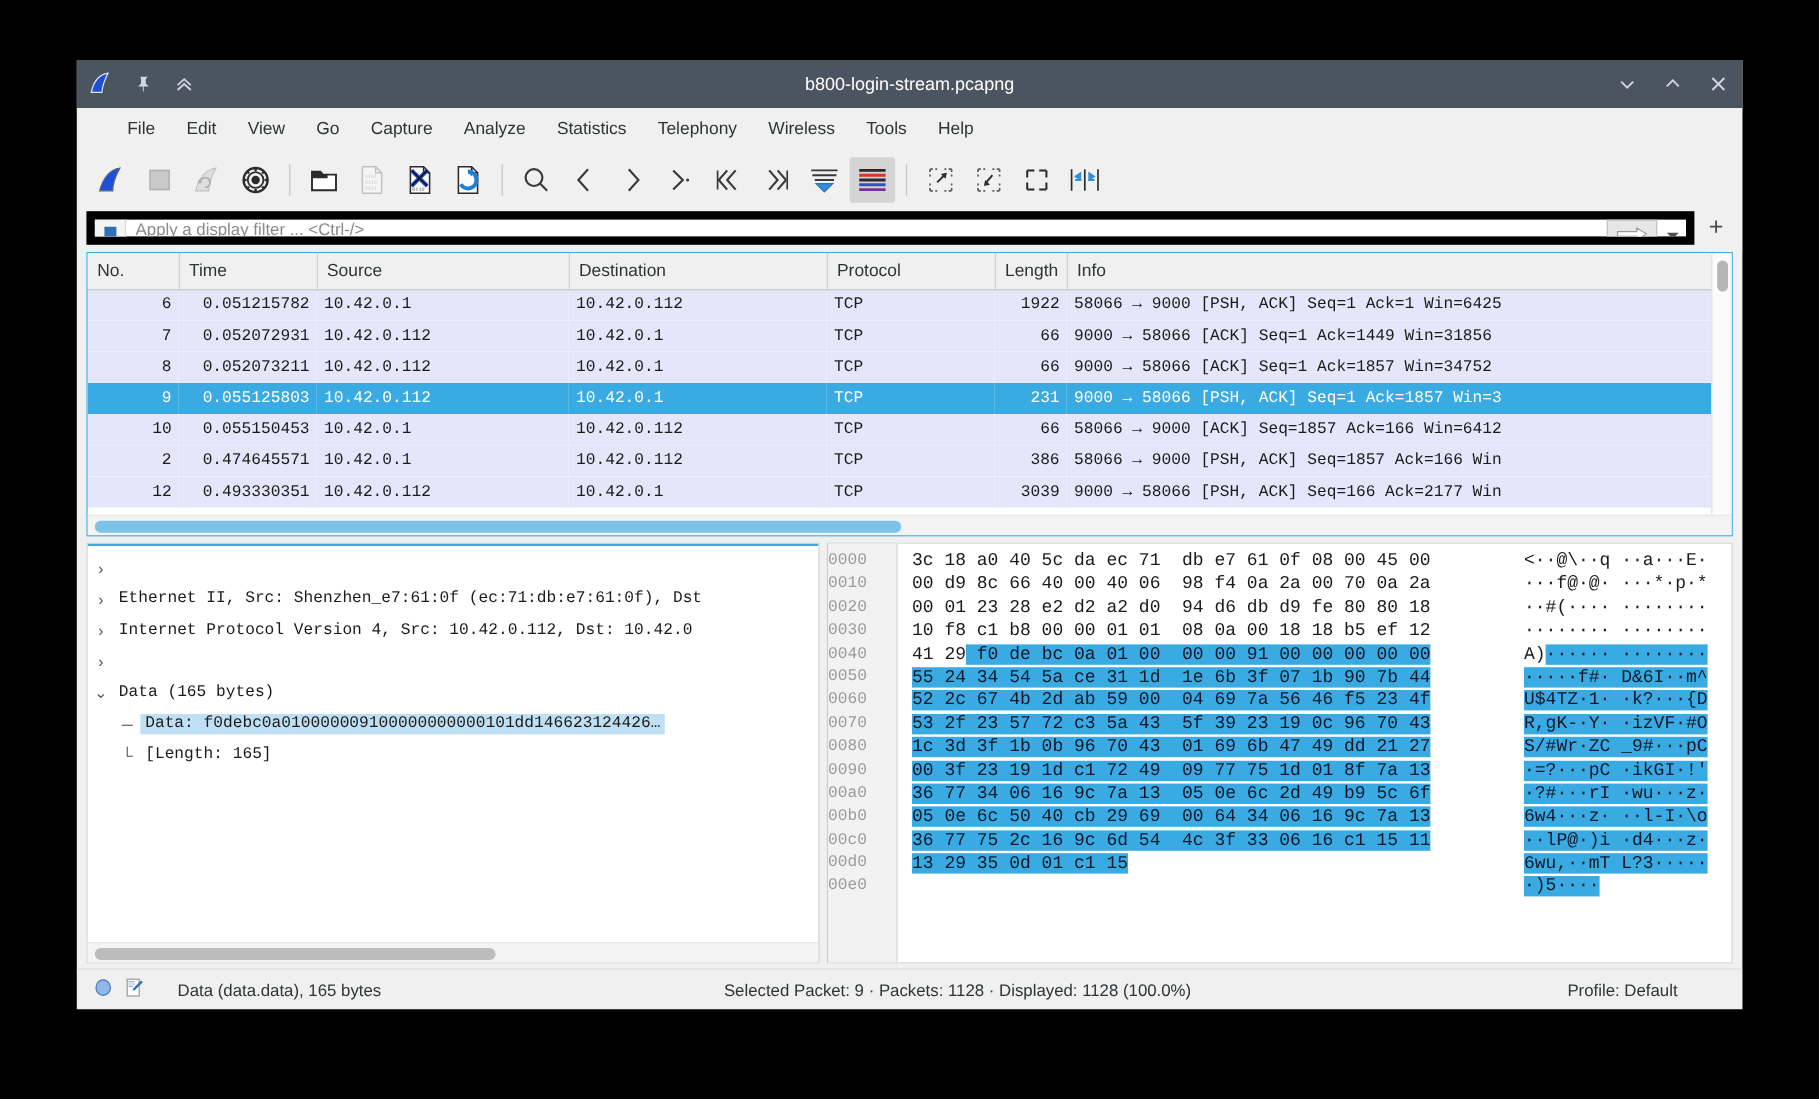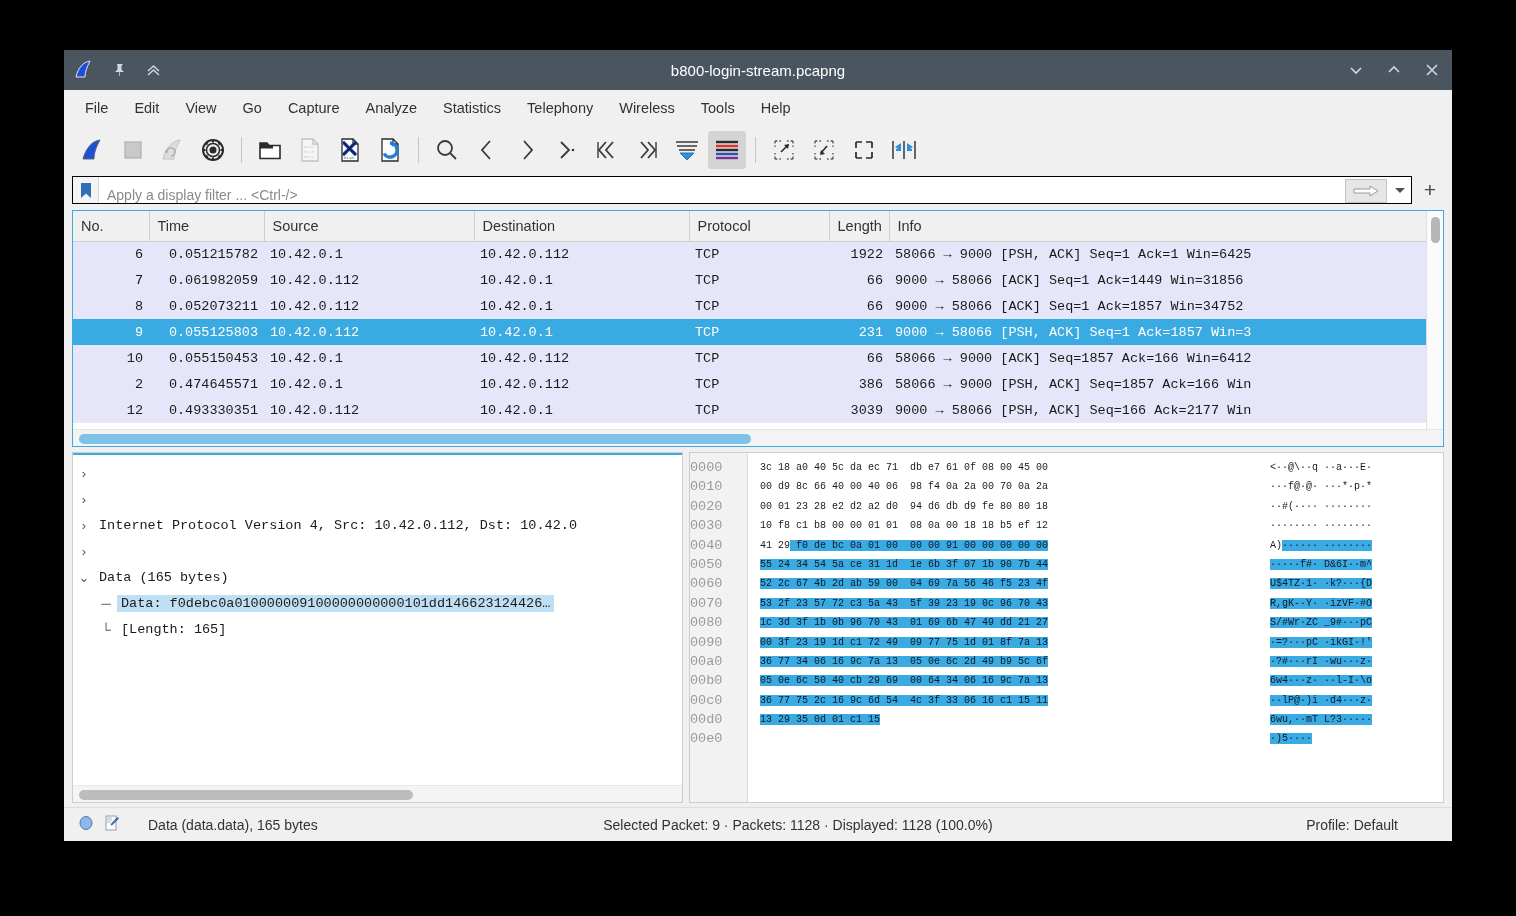"File" .menubar { padding-left: 8px -> 29px }
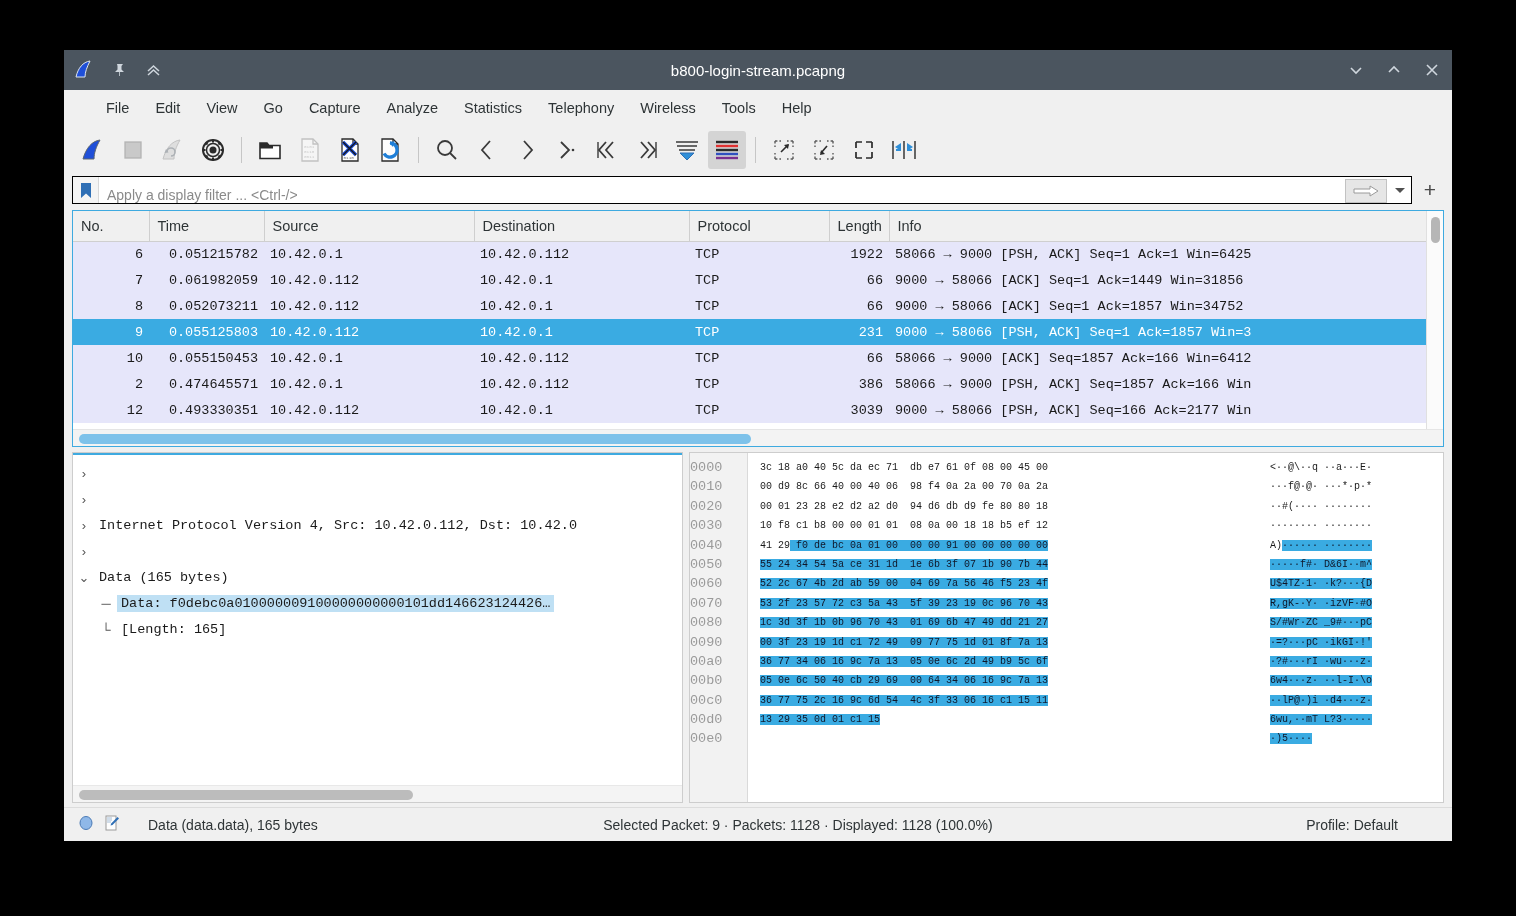"Apply a display filter ..." .filter-box { align-items: flex-end -> flex-start; border: 1px solid #000000 -> 7px solid #000000 }
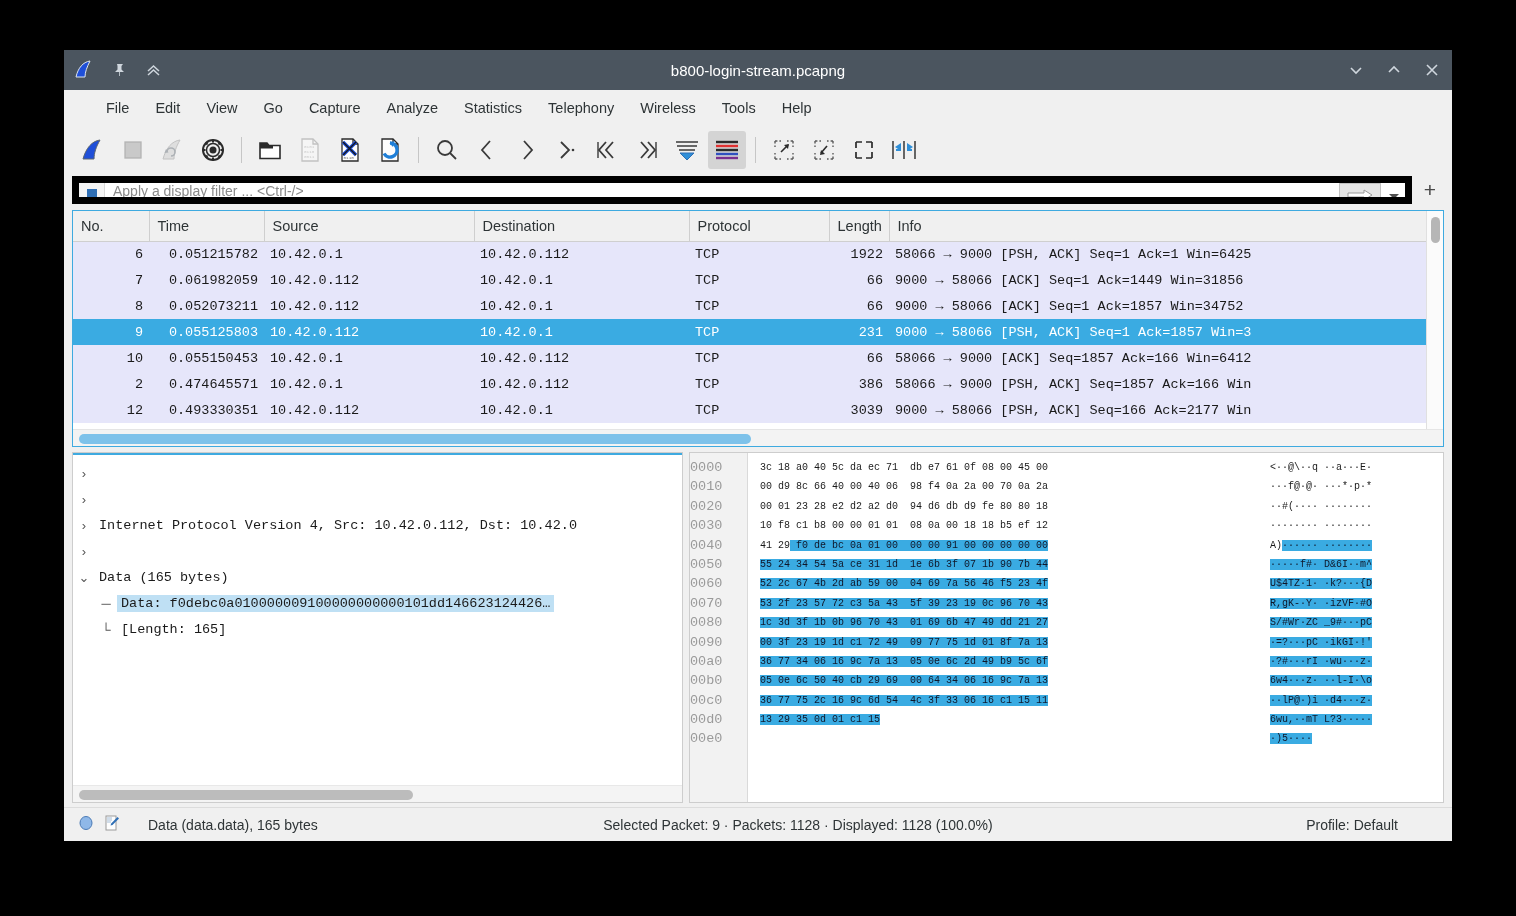"0.061982059" td.c-time { text: 0.061982059 -> 0.052072931 }
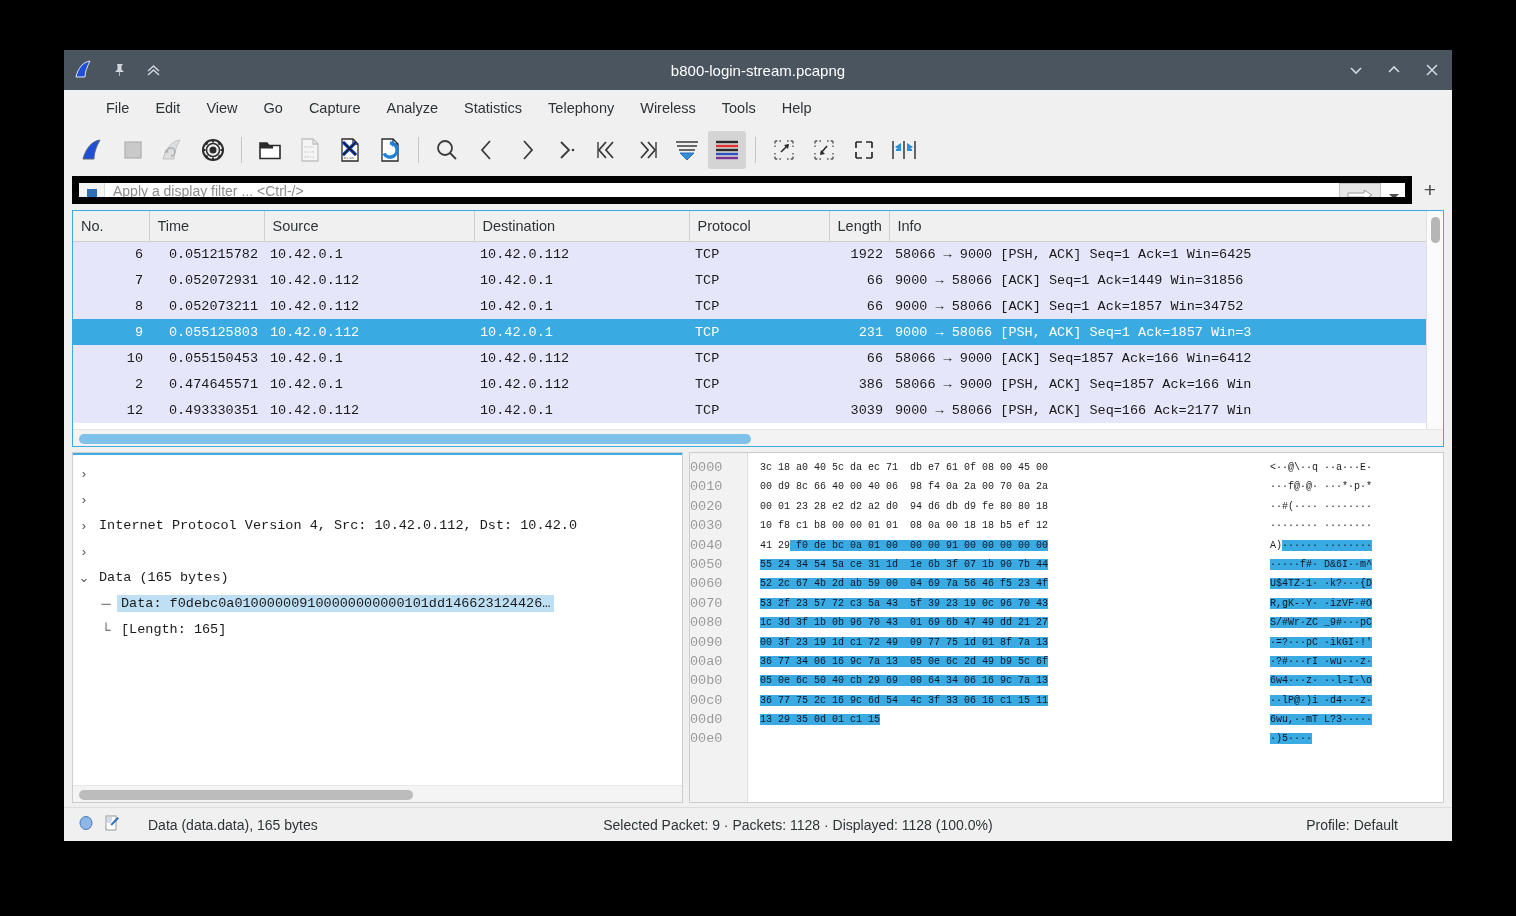"3c 18 a0 40 5c" .hx-line { font-size: 10px -> 15px }
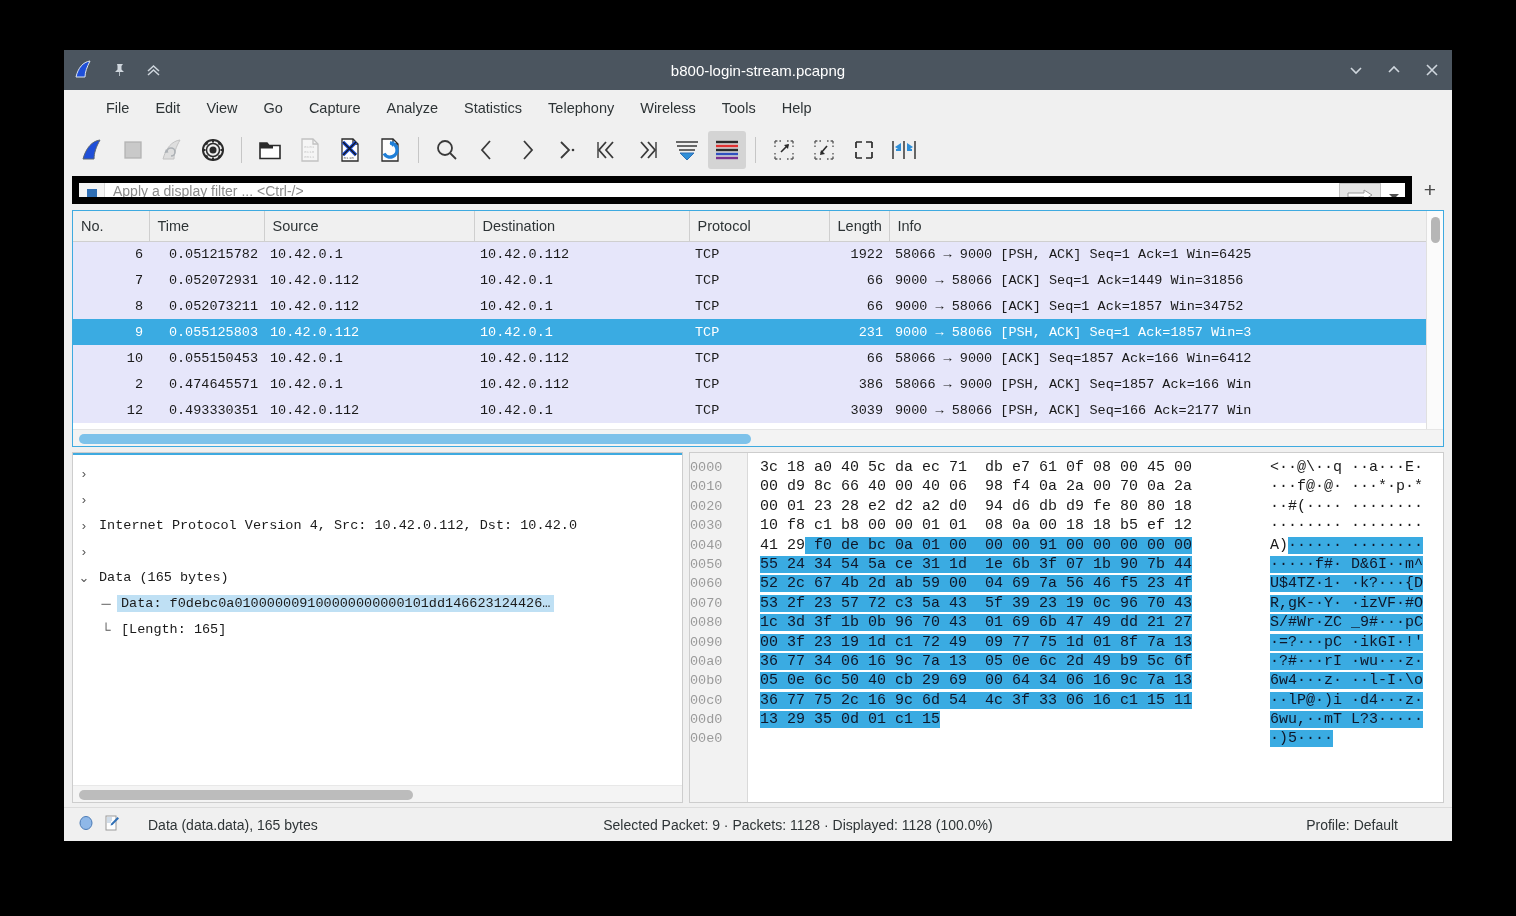"Ethernet II, Src: Shenzhen_e7:61:0f" span.txt { html: none -> <span>Ethernet II, Src: Shenzhen_e7:61:0f (ec:71:db:e7:61:0f), Dst</span> }
